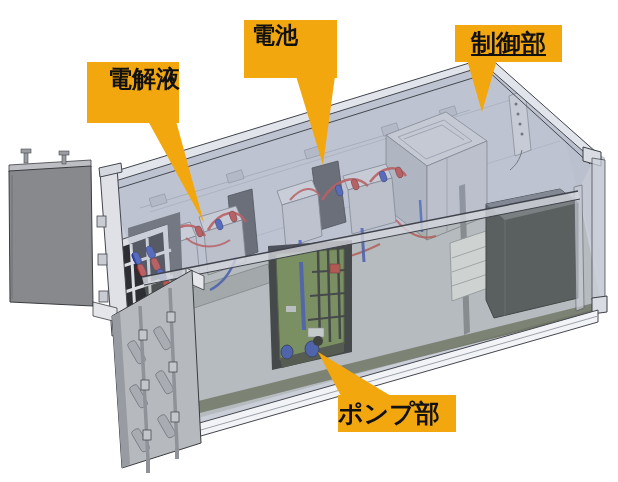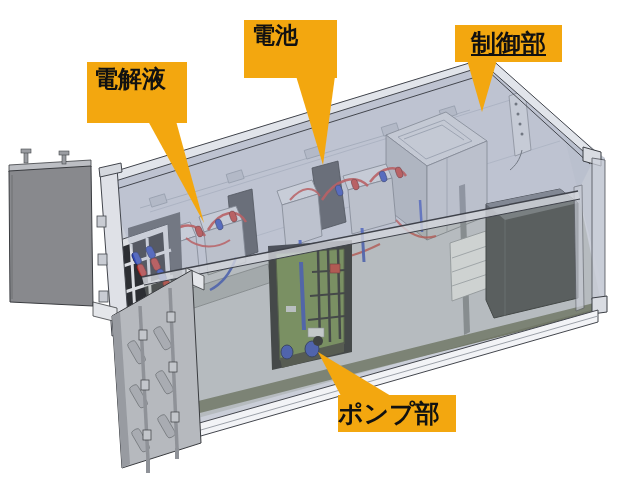"電解液" #callout-electrolyte { padding: 2px 0 0 7px -> 2px 0 0 21px; width: 100px -> 92px }
